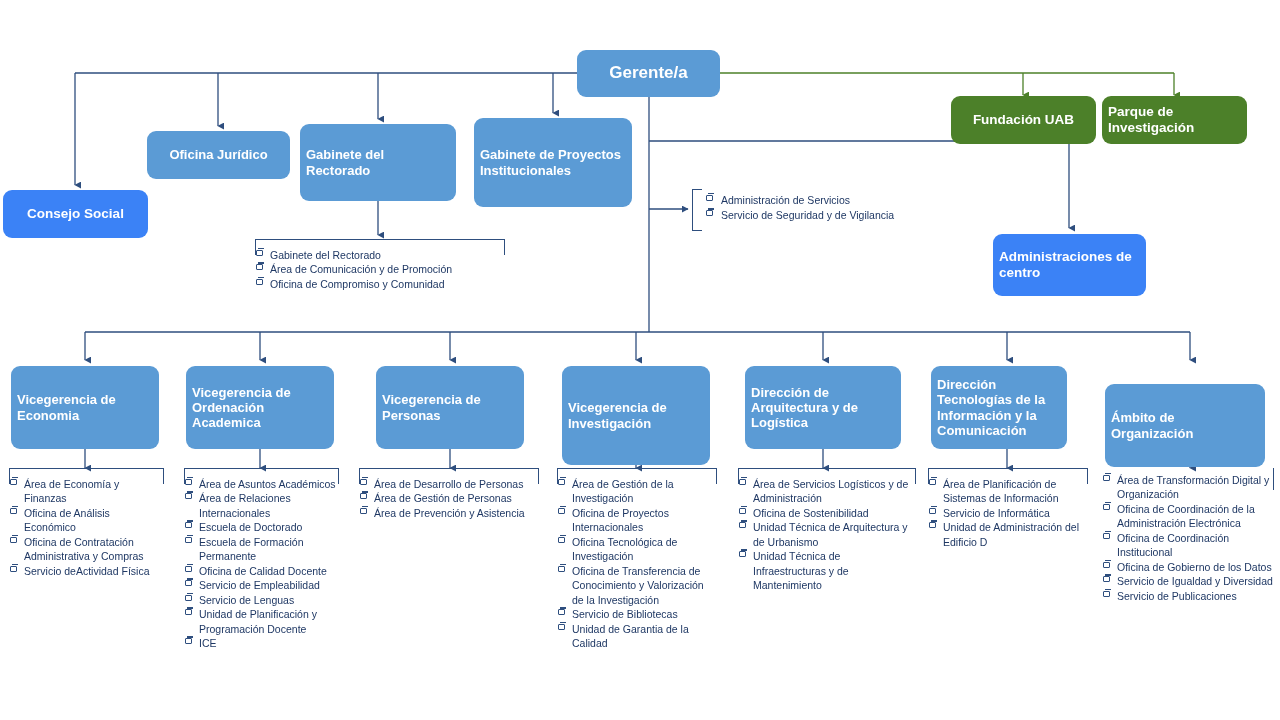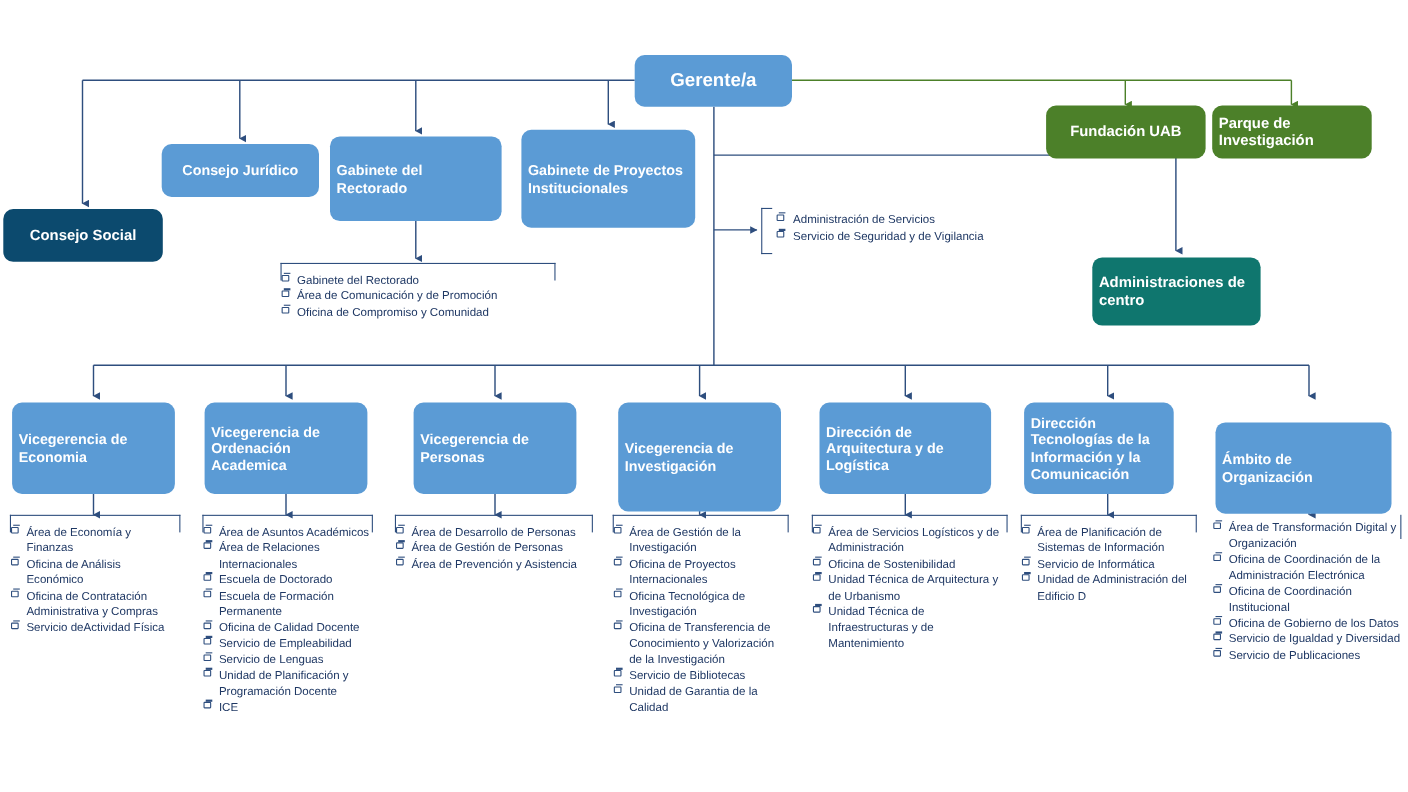"Consejo Jurídico" span { text: Consejo -> Oficina }
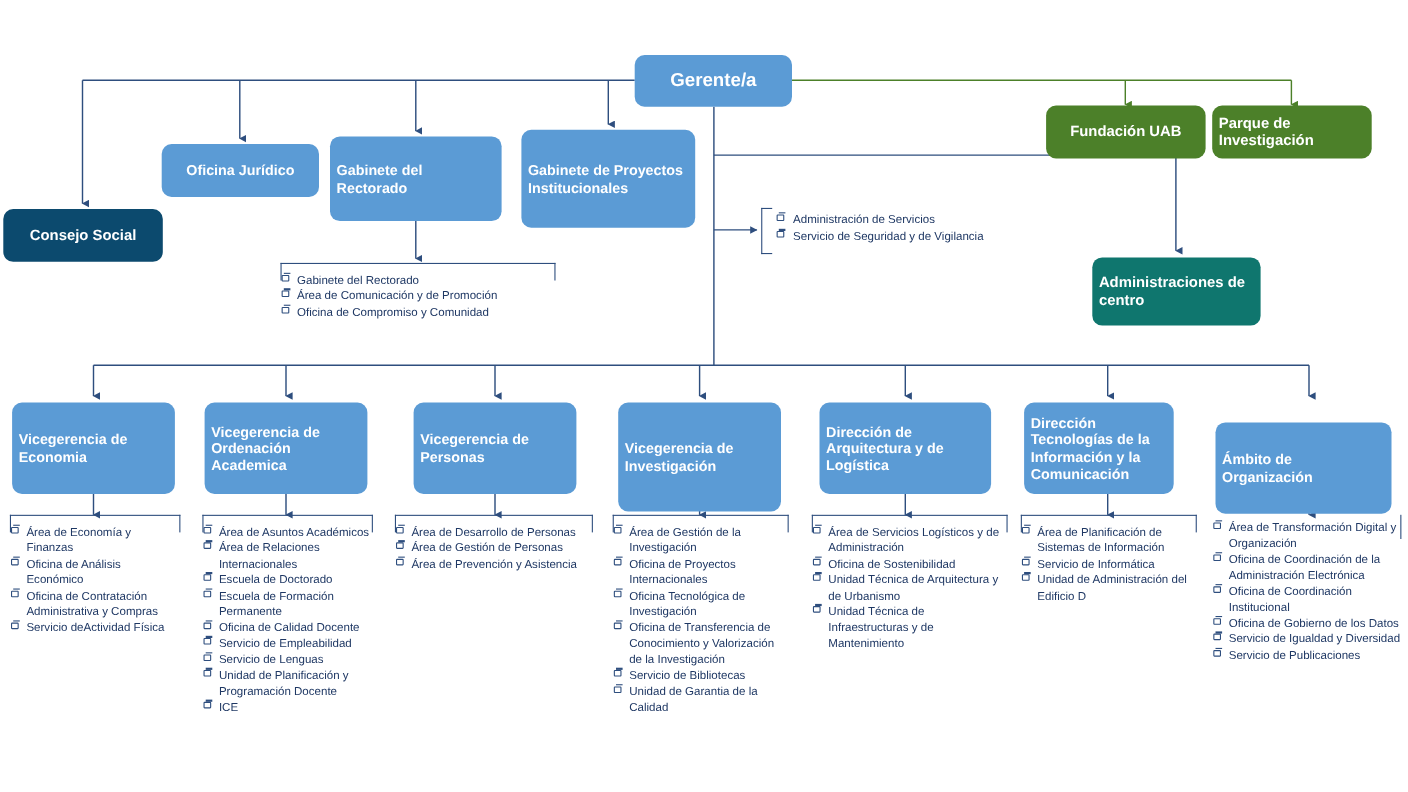"Consejo Social" .box.green-light { background: #0c4a6e -> #3b82f6 }
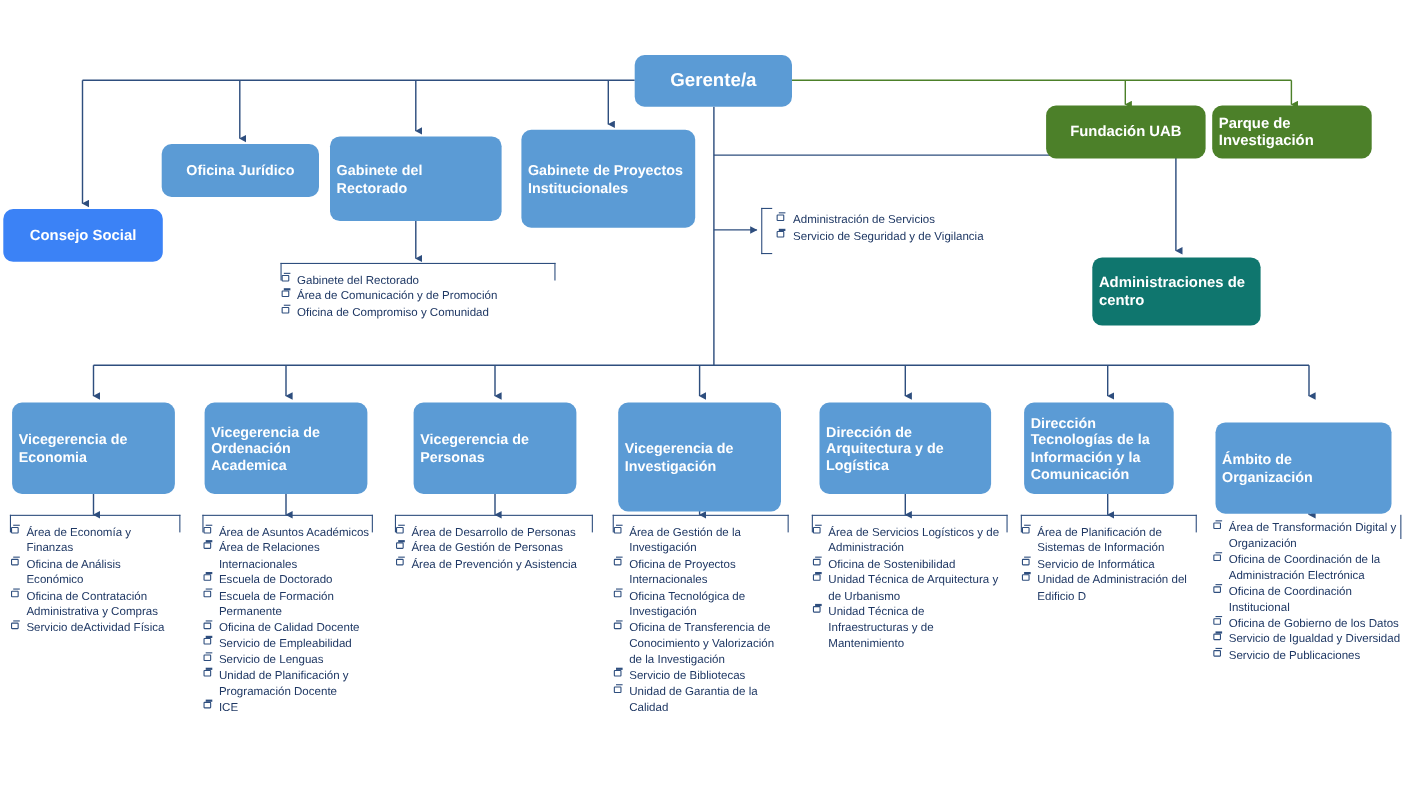"Administraciones de centro" .box.blue-dark { background: #0f766e -> #3b82f6 }
